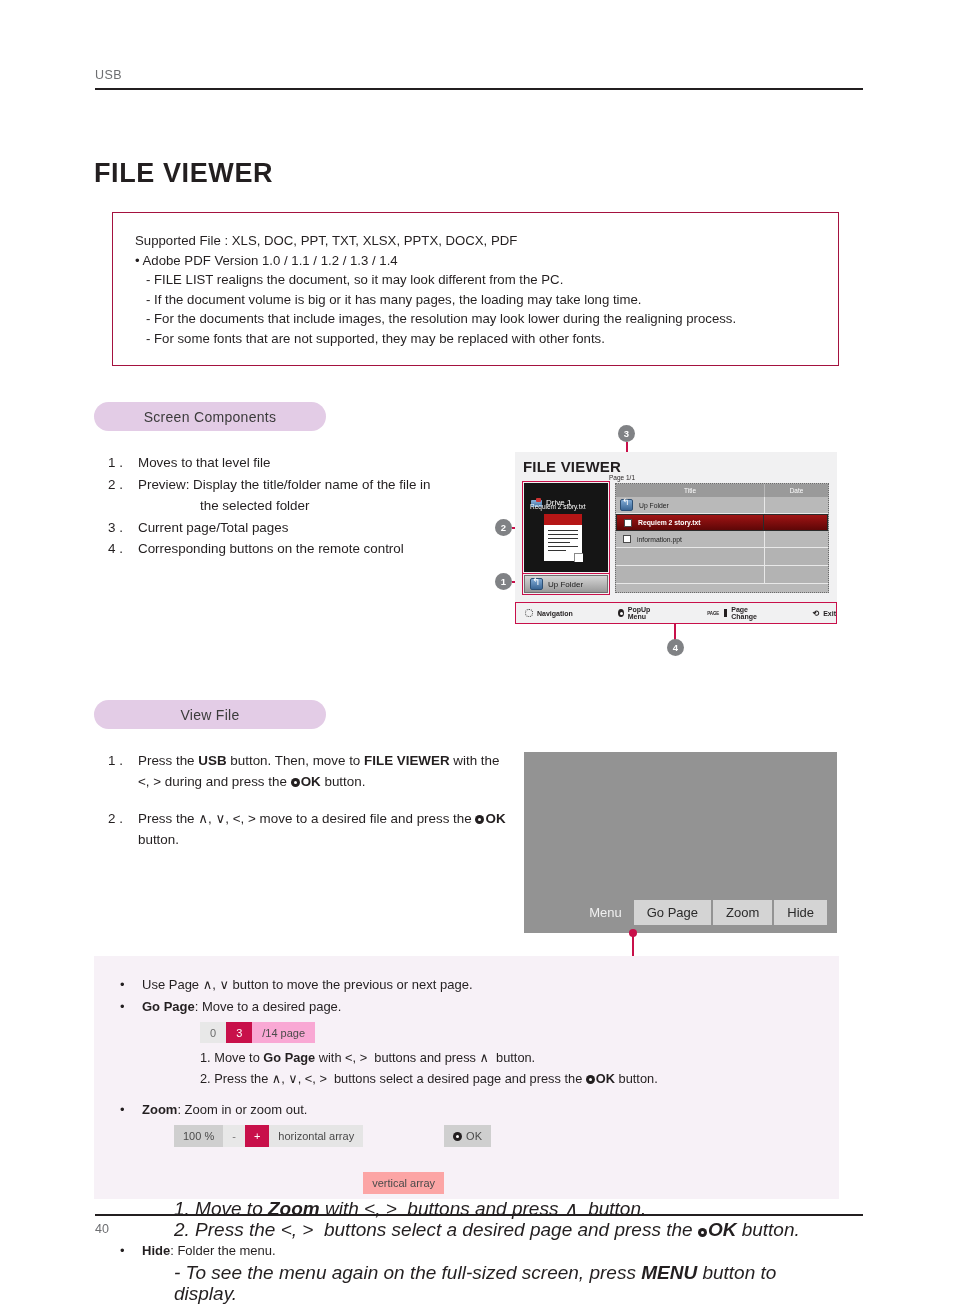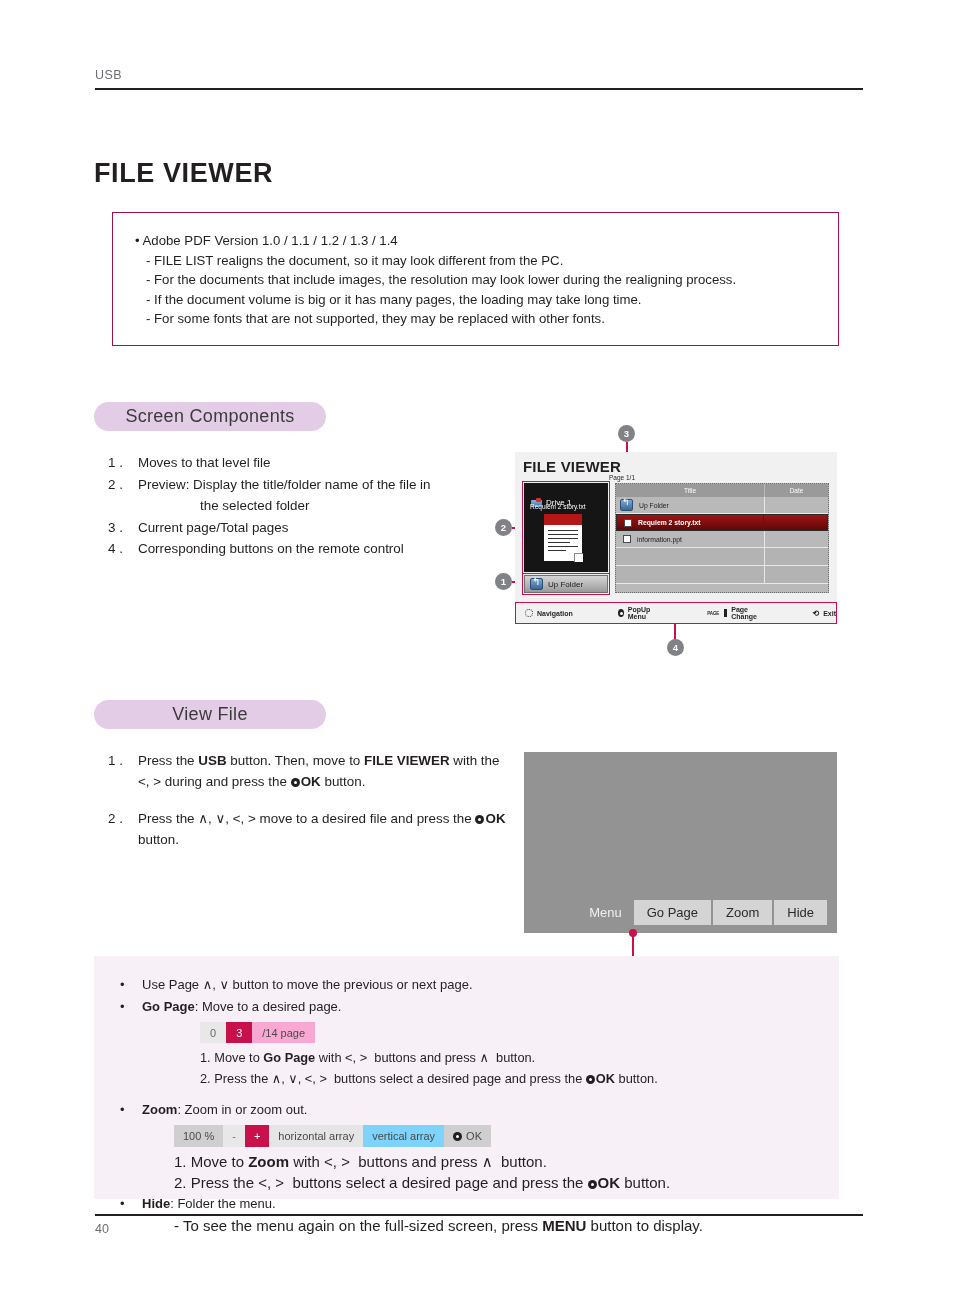"Supported File : XLS, DOC," div.spec-line { html: none -> <div>Supported File : XLS, DOC, PPT, TXT, XLSX, PPTX, DOCX, PDF</div> }
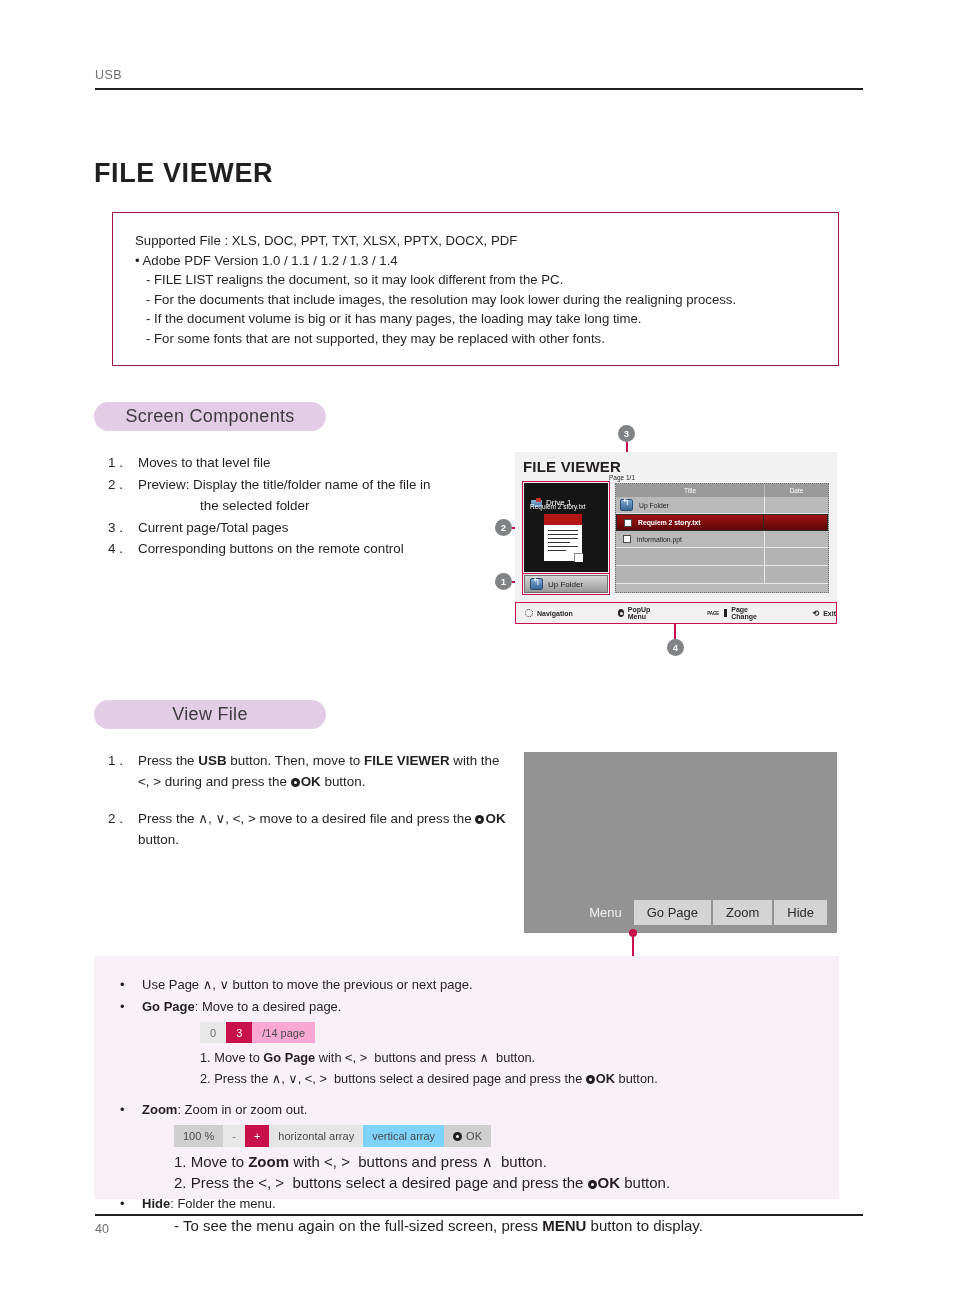"- For the documents that" div.spec-line { order: before "- If the document volume" -> after "- If the document volume" }
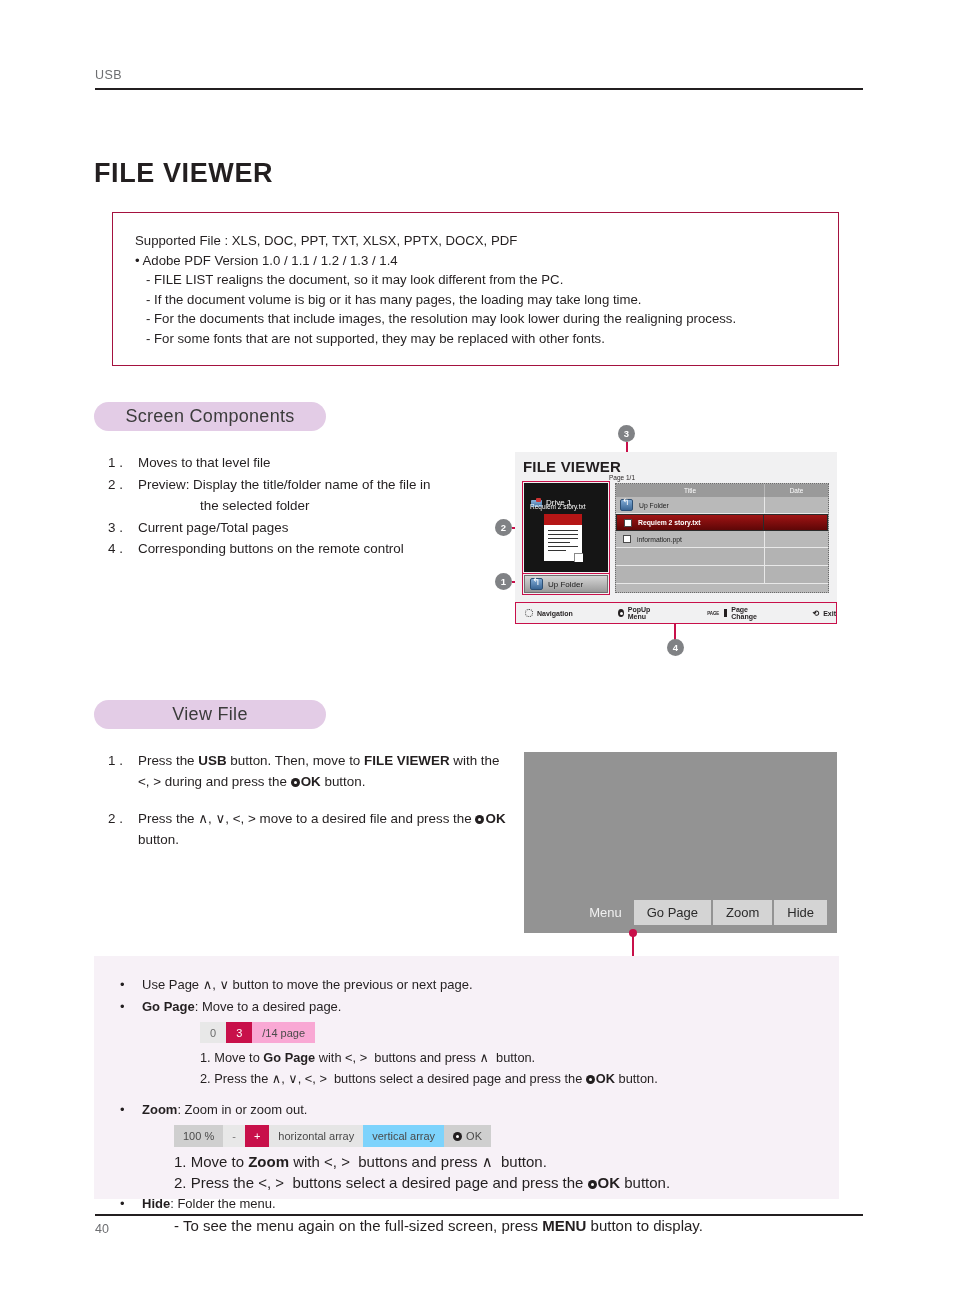"Screen Components" .pill { font-size: 18px -> 14px }
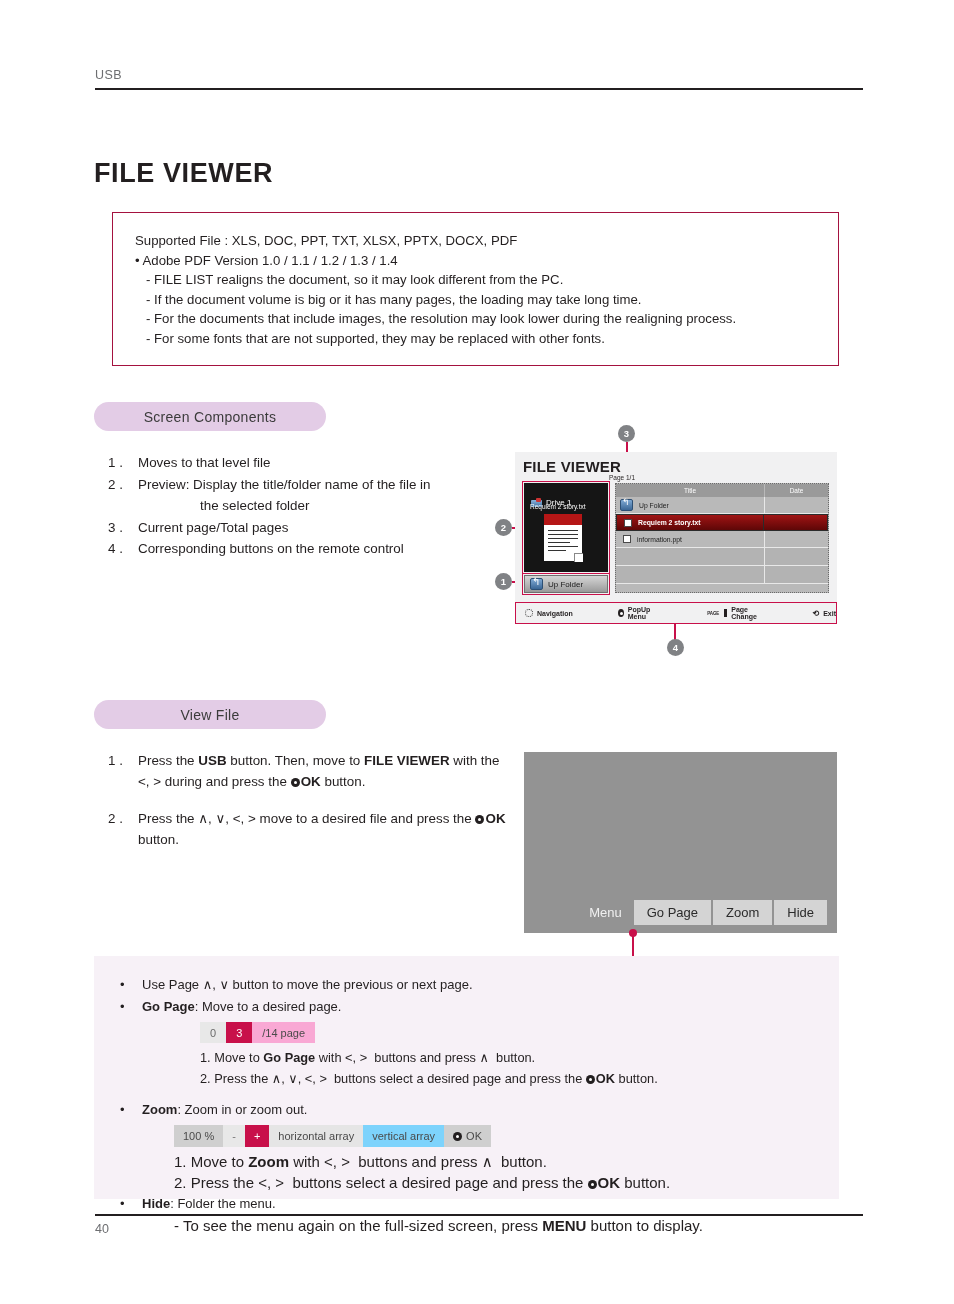"vertical array" .zoomer .c-va { background: #7dd3fc -> #fca5a5; margin-top: none -> 47px }
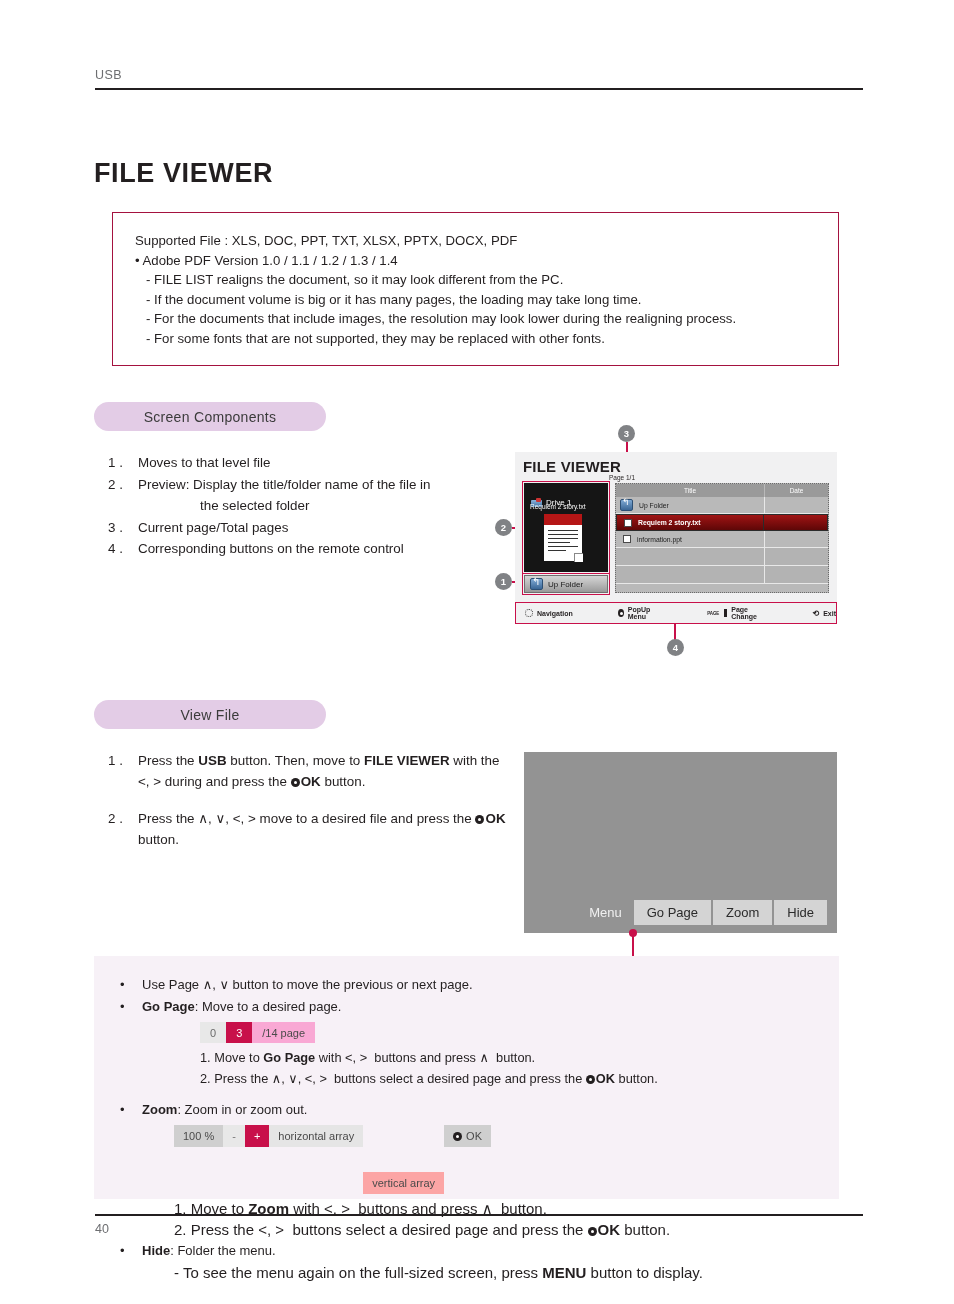"1. Move to Zoom with" .sub-line2 { font-size: 15px -> 19px; font-style: none -> italic }
